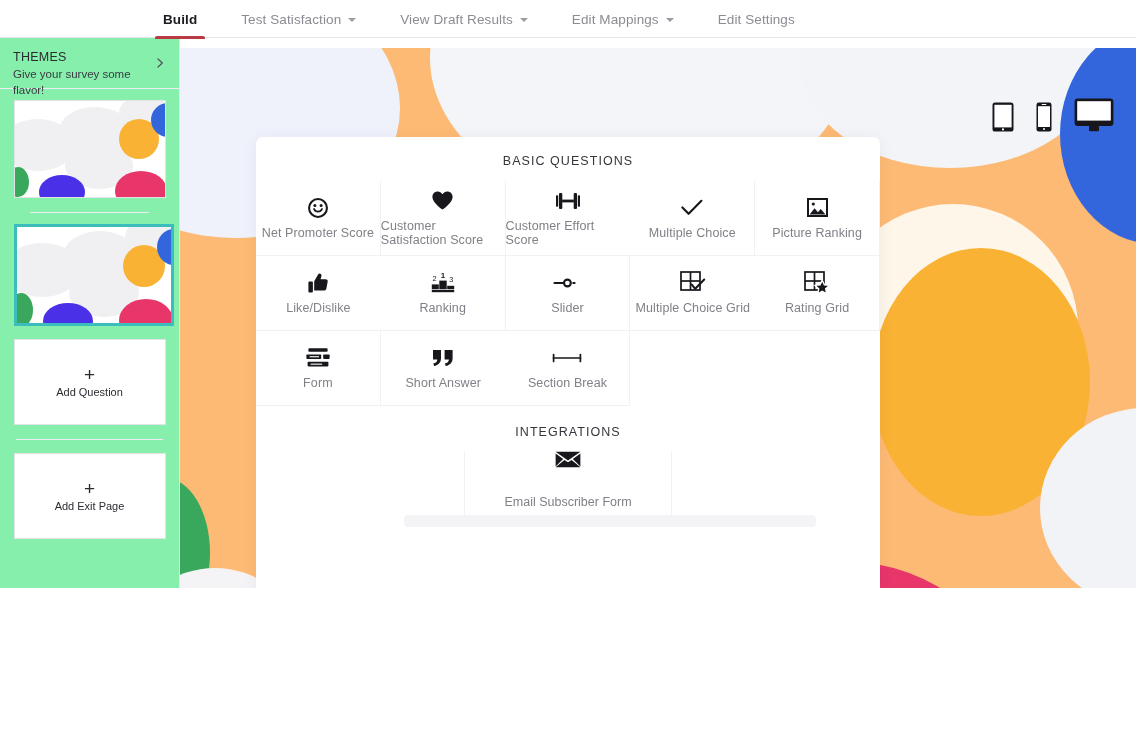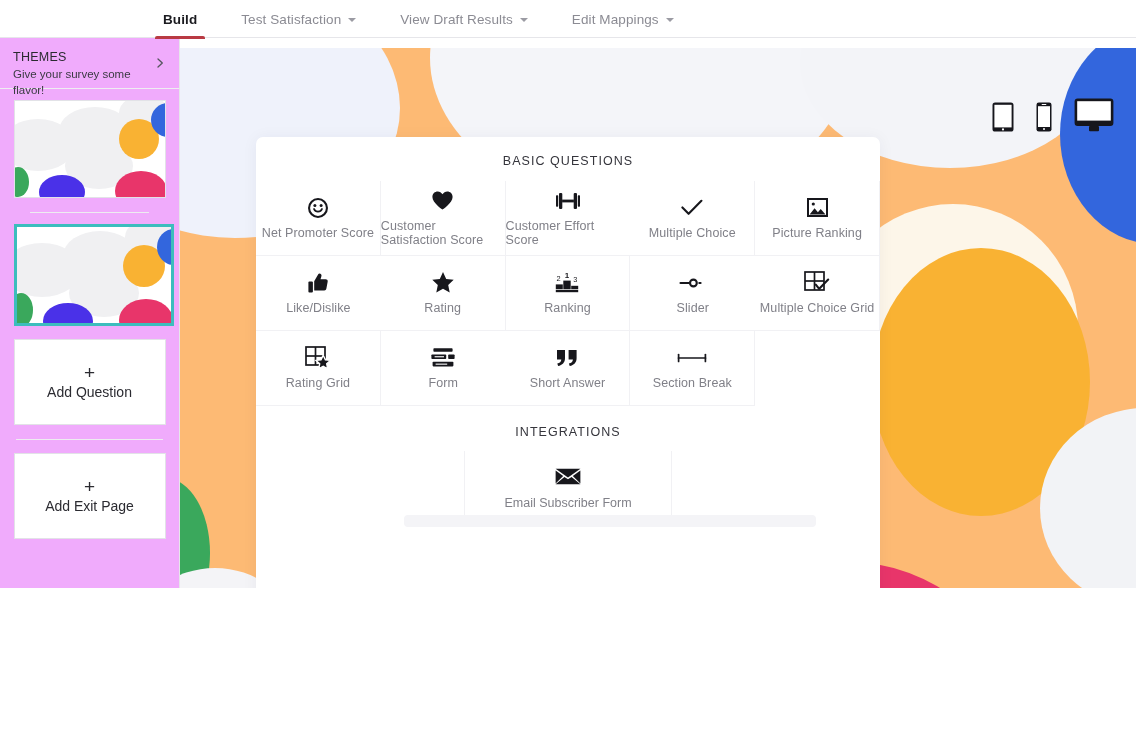"Edit Settings" div.nav-tab { html: none -> <div> <span>Edit Settings</span> </div> }
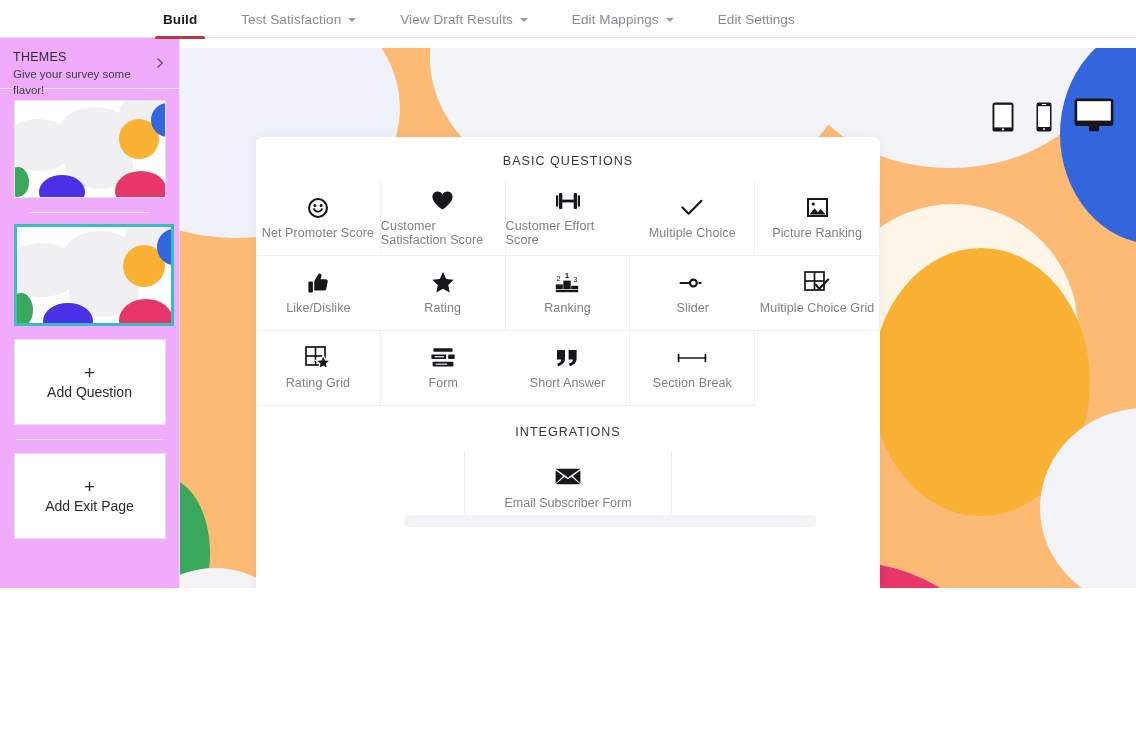"THEMES" #sidebar { background: #f0abfc -> #86efac }
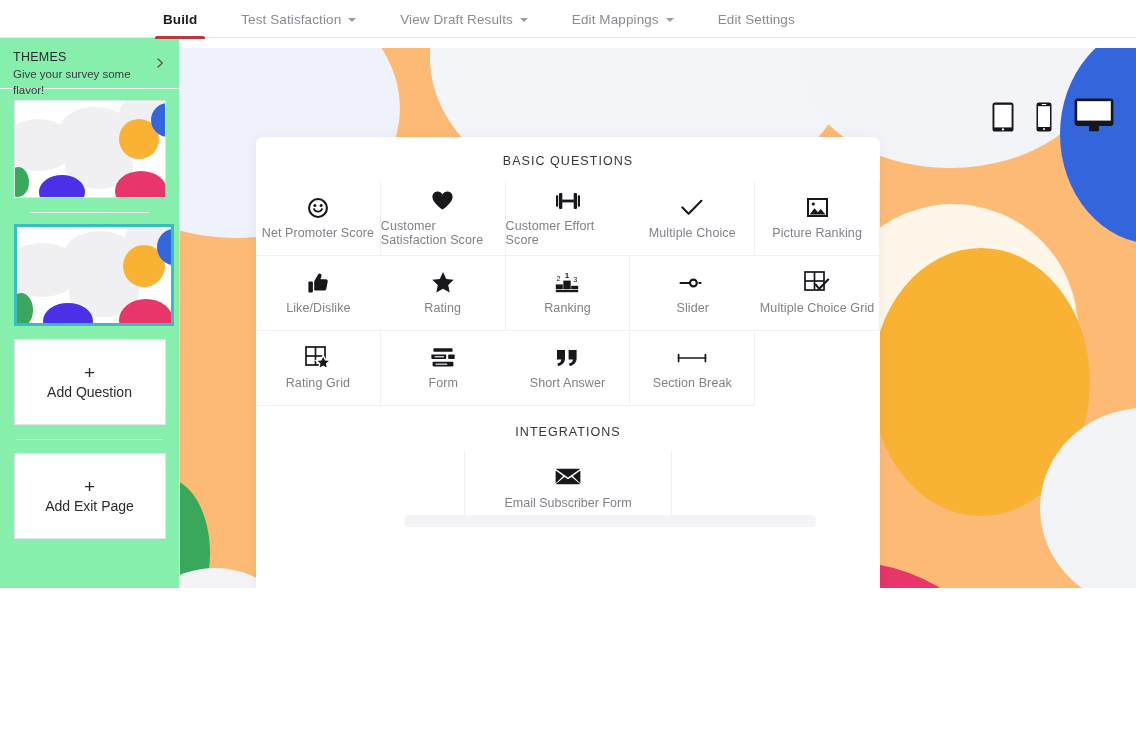"Rating" div.qcell { html: <div> <span> <svg> <path></path> </svg> </span> <span>Rating</span> </div> -> none }
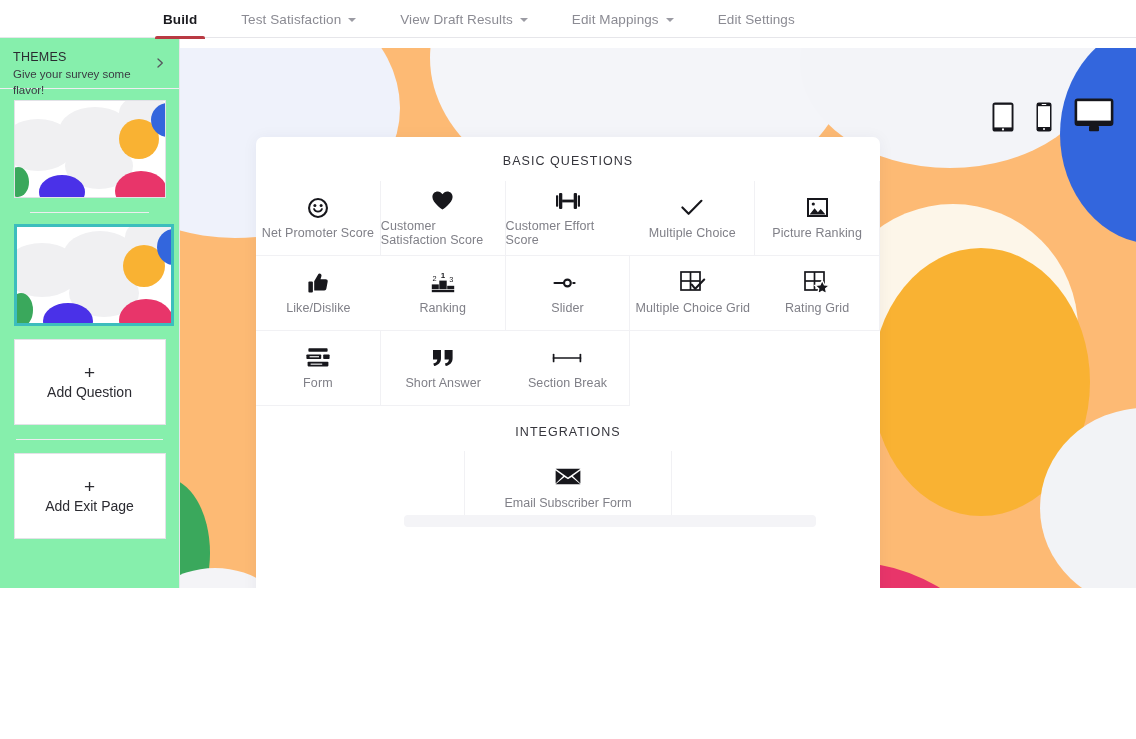"Add Question" .addcard .lbl { font-size: 14px -> 11px }
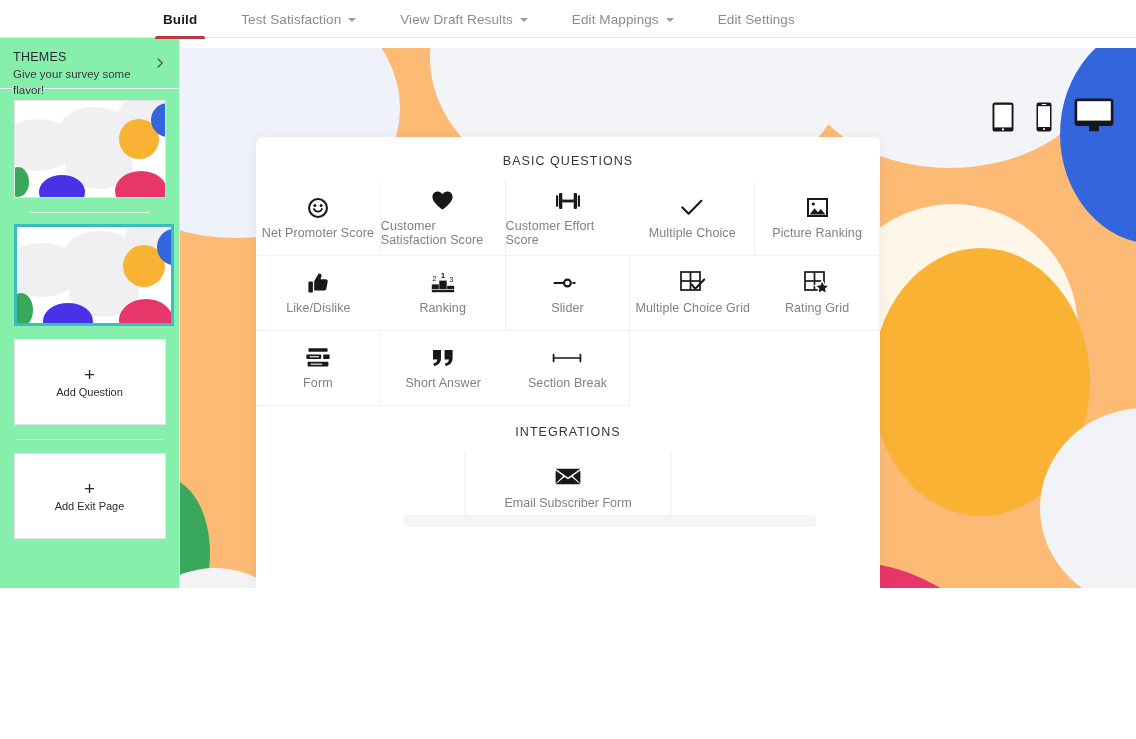"Email Subscriber Form" #integ-cell { gap: 7px -> 23px; justify-content: center -> none }
